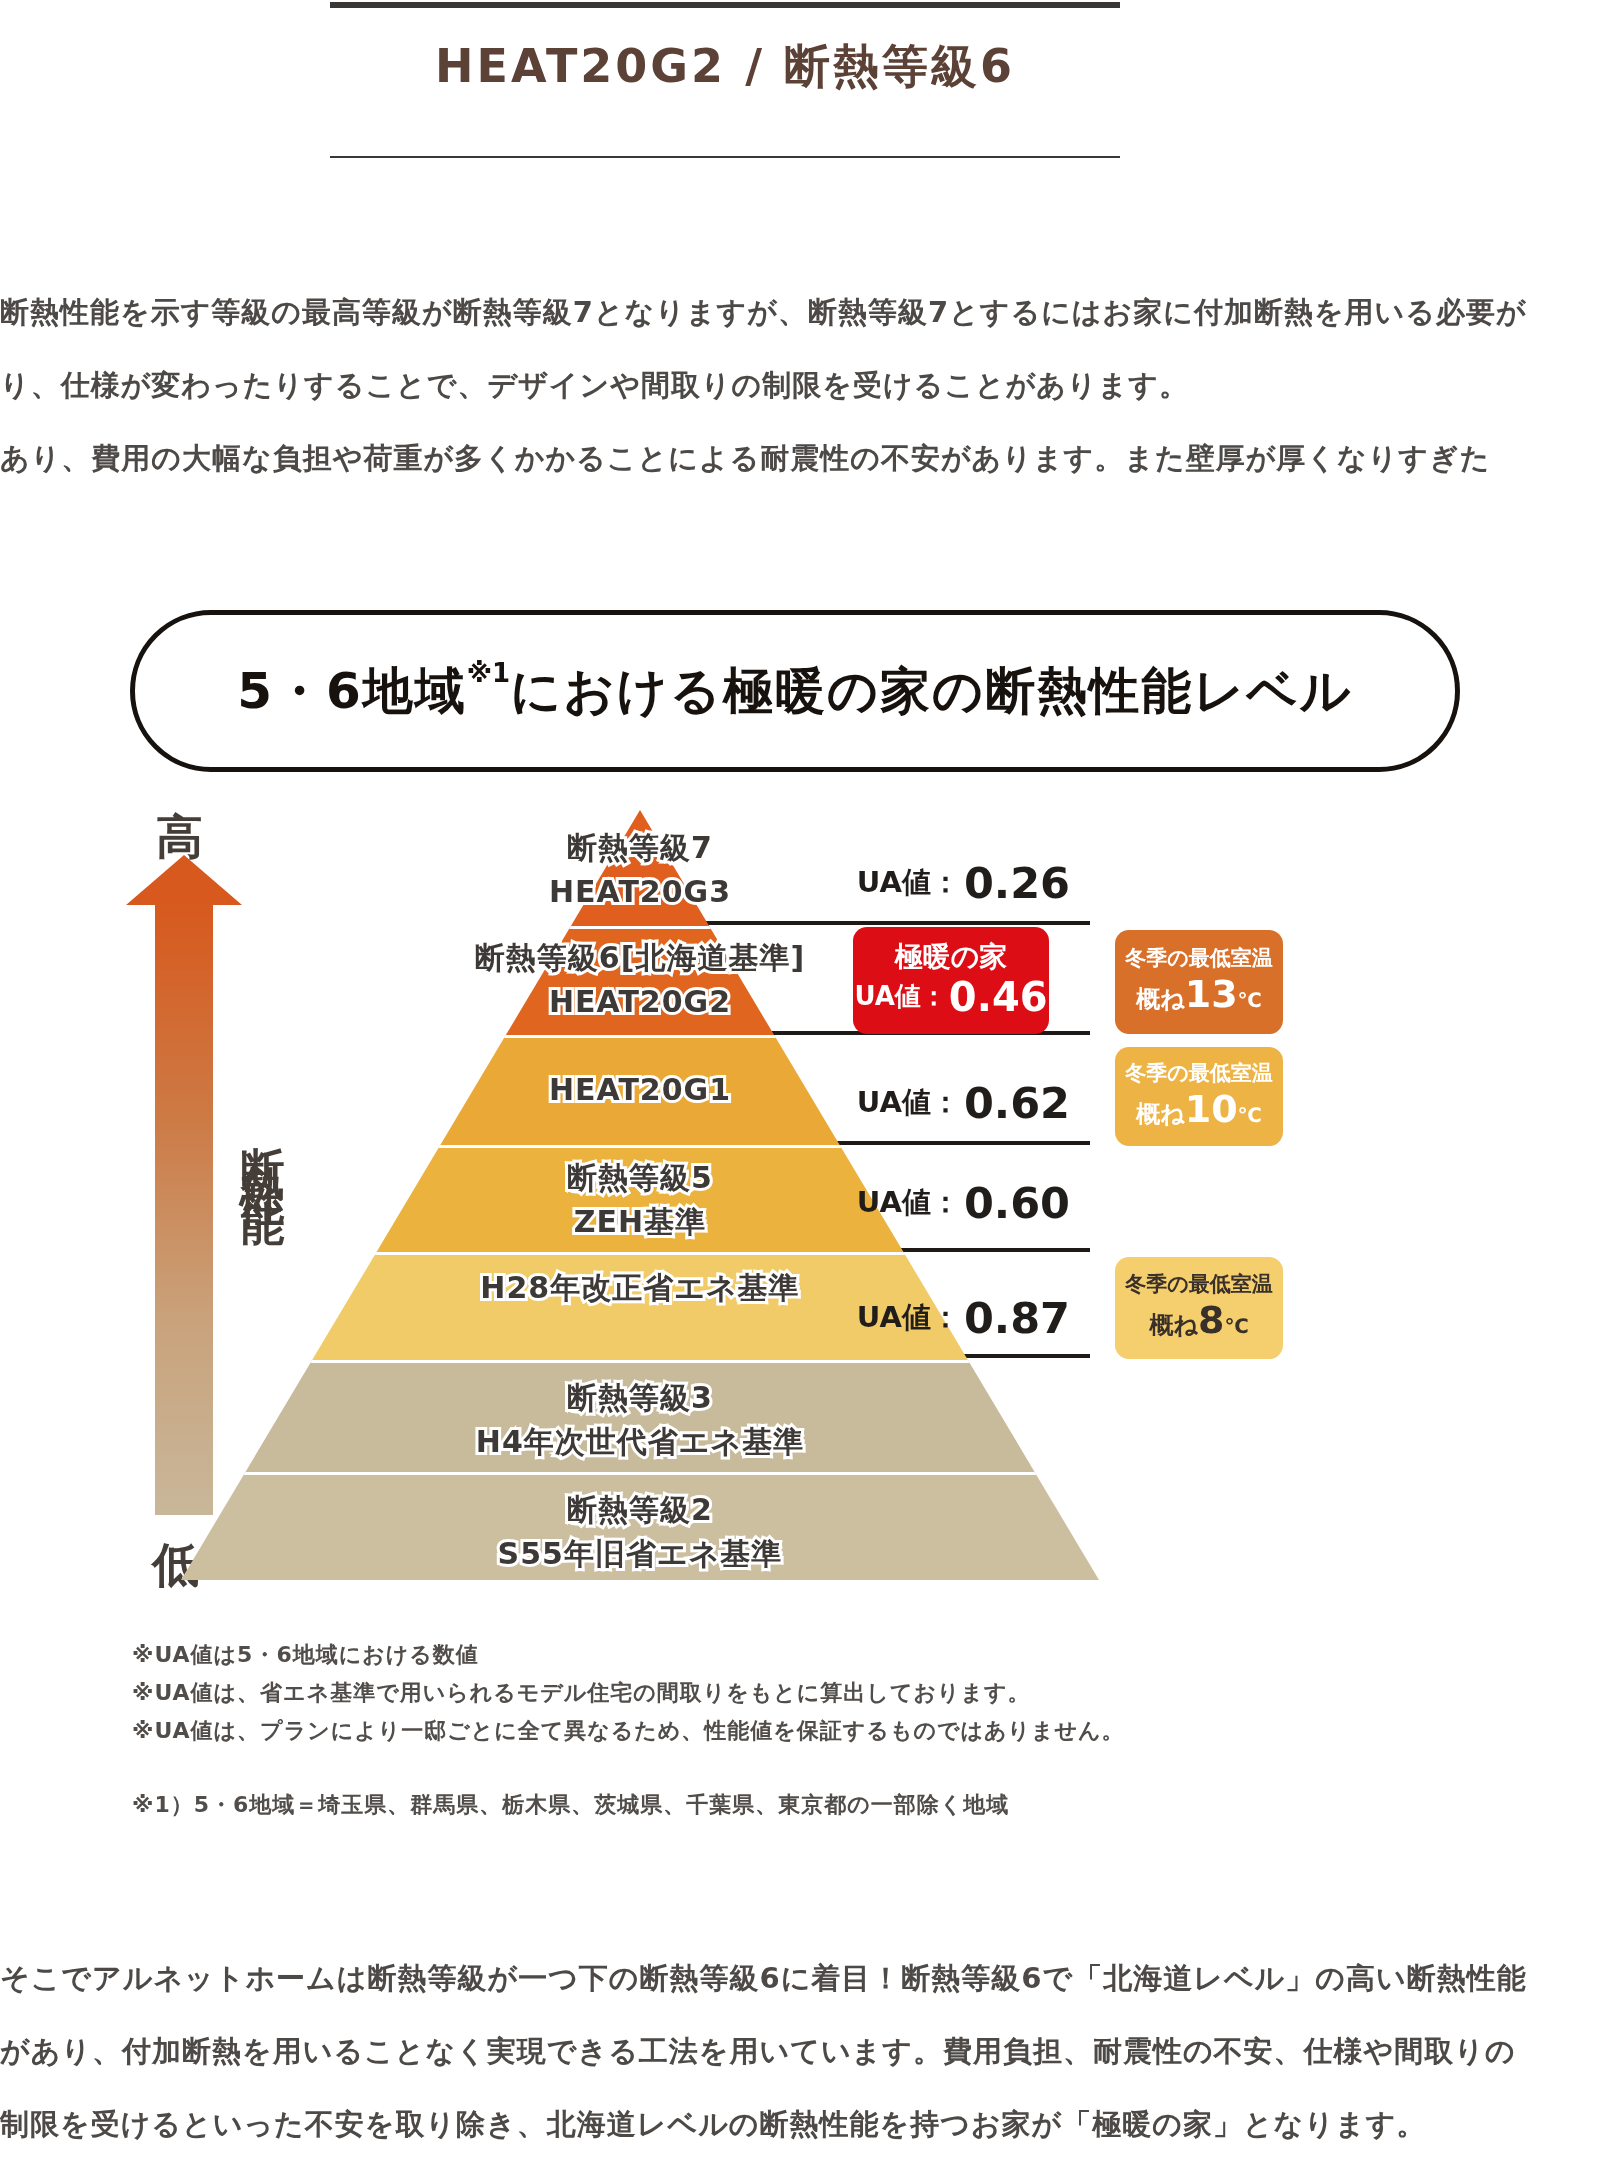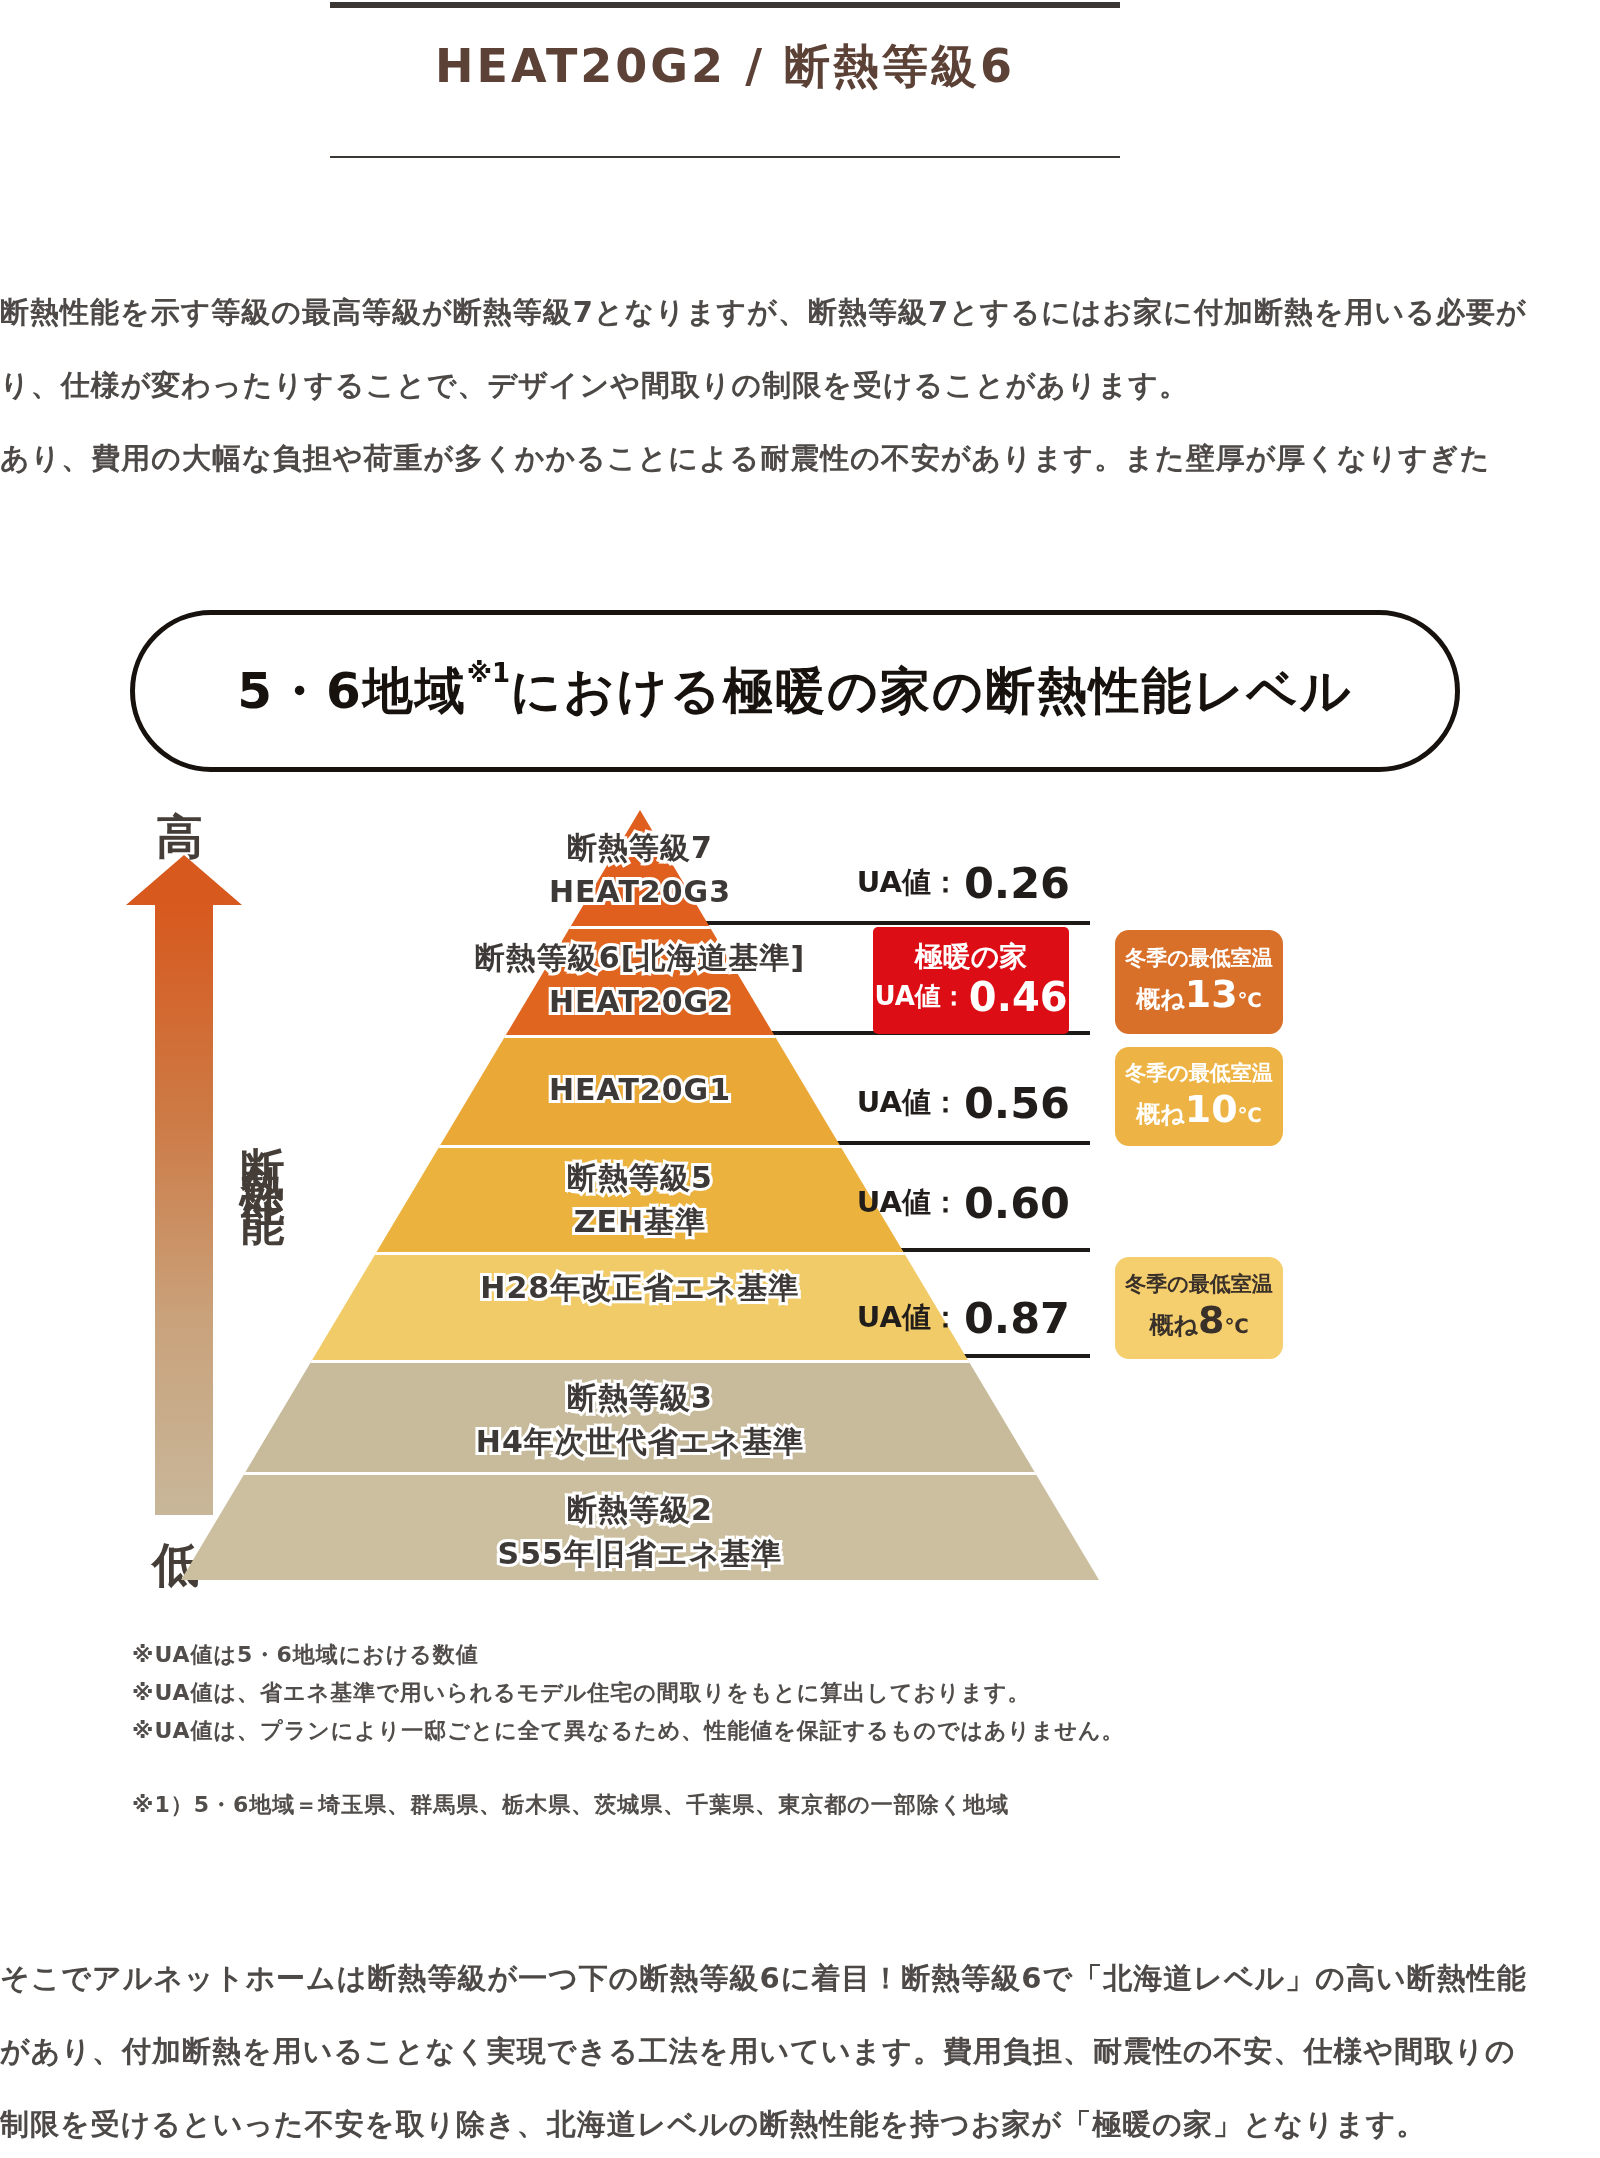"極暖の家" #highlight { border-radius: 5px -> 14px; left: 873px -> 853px }
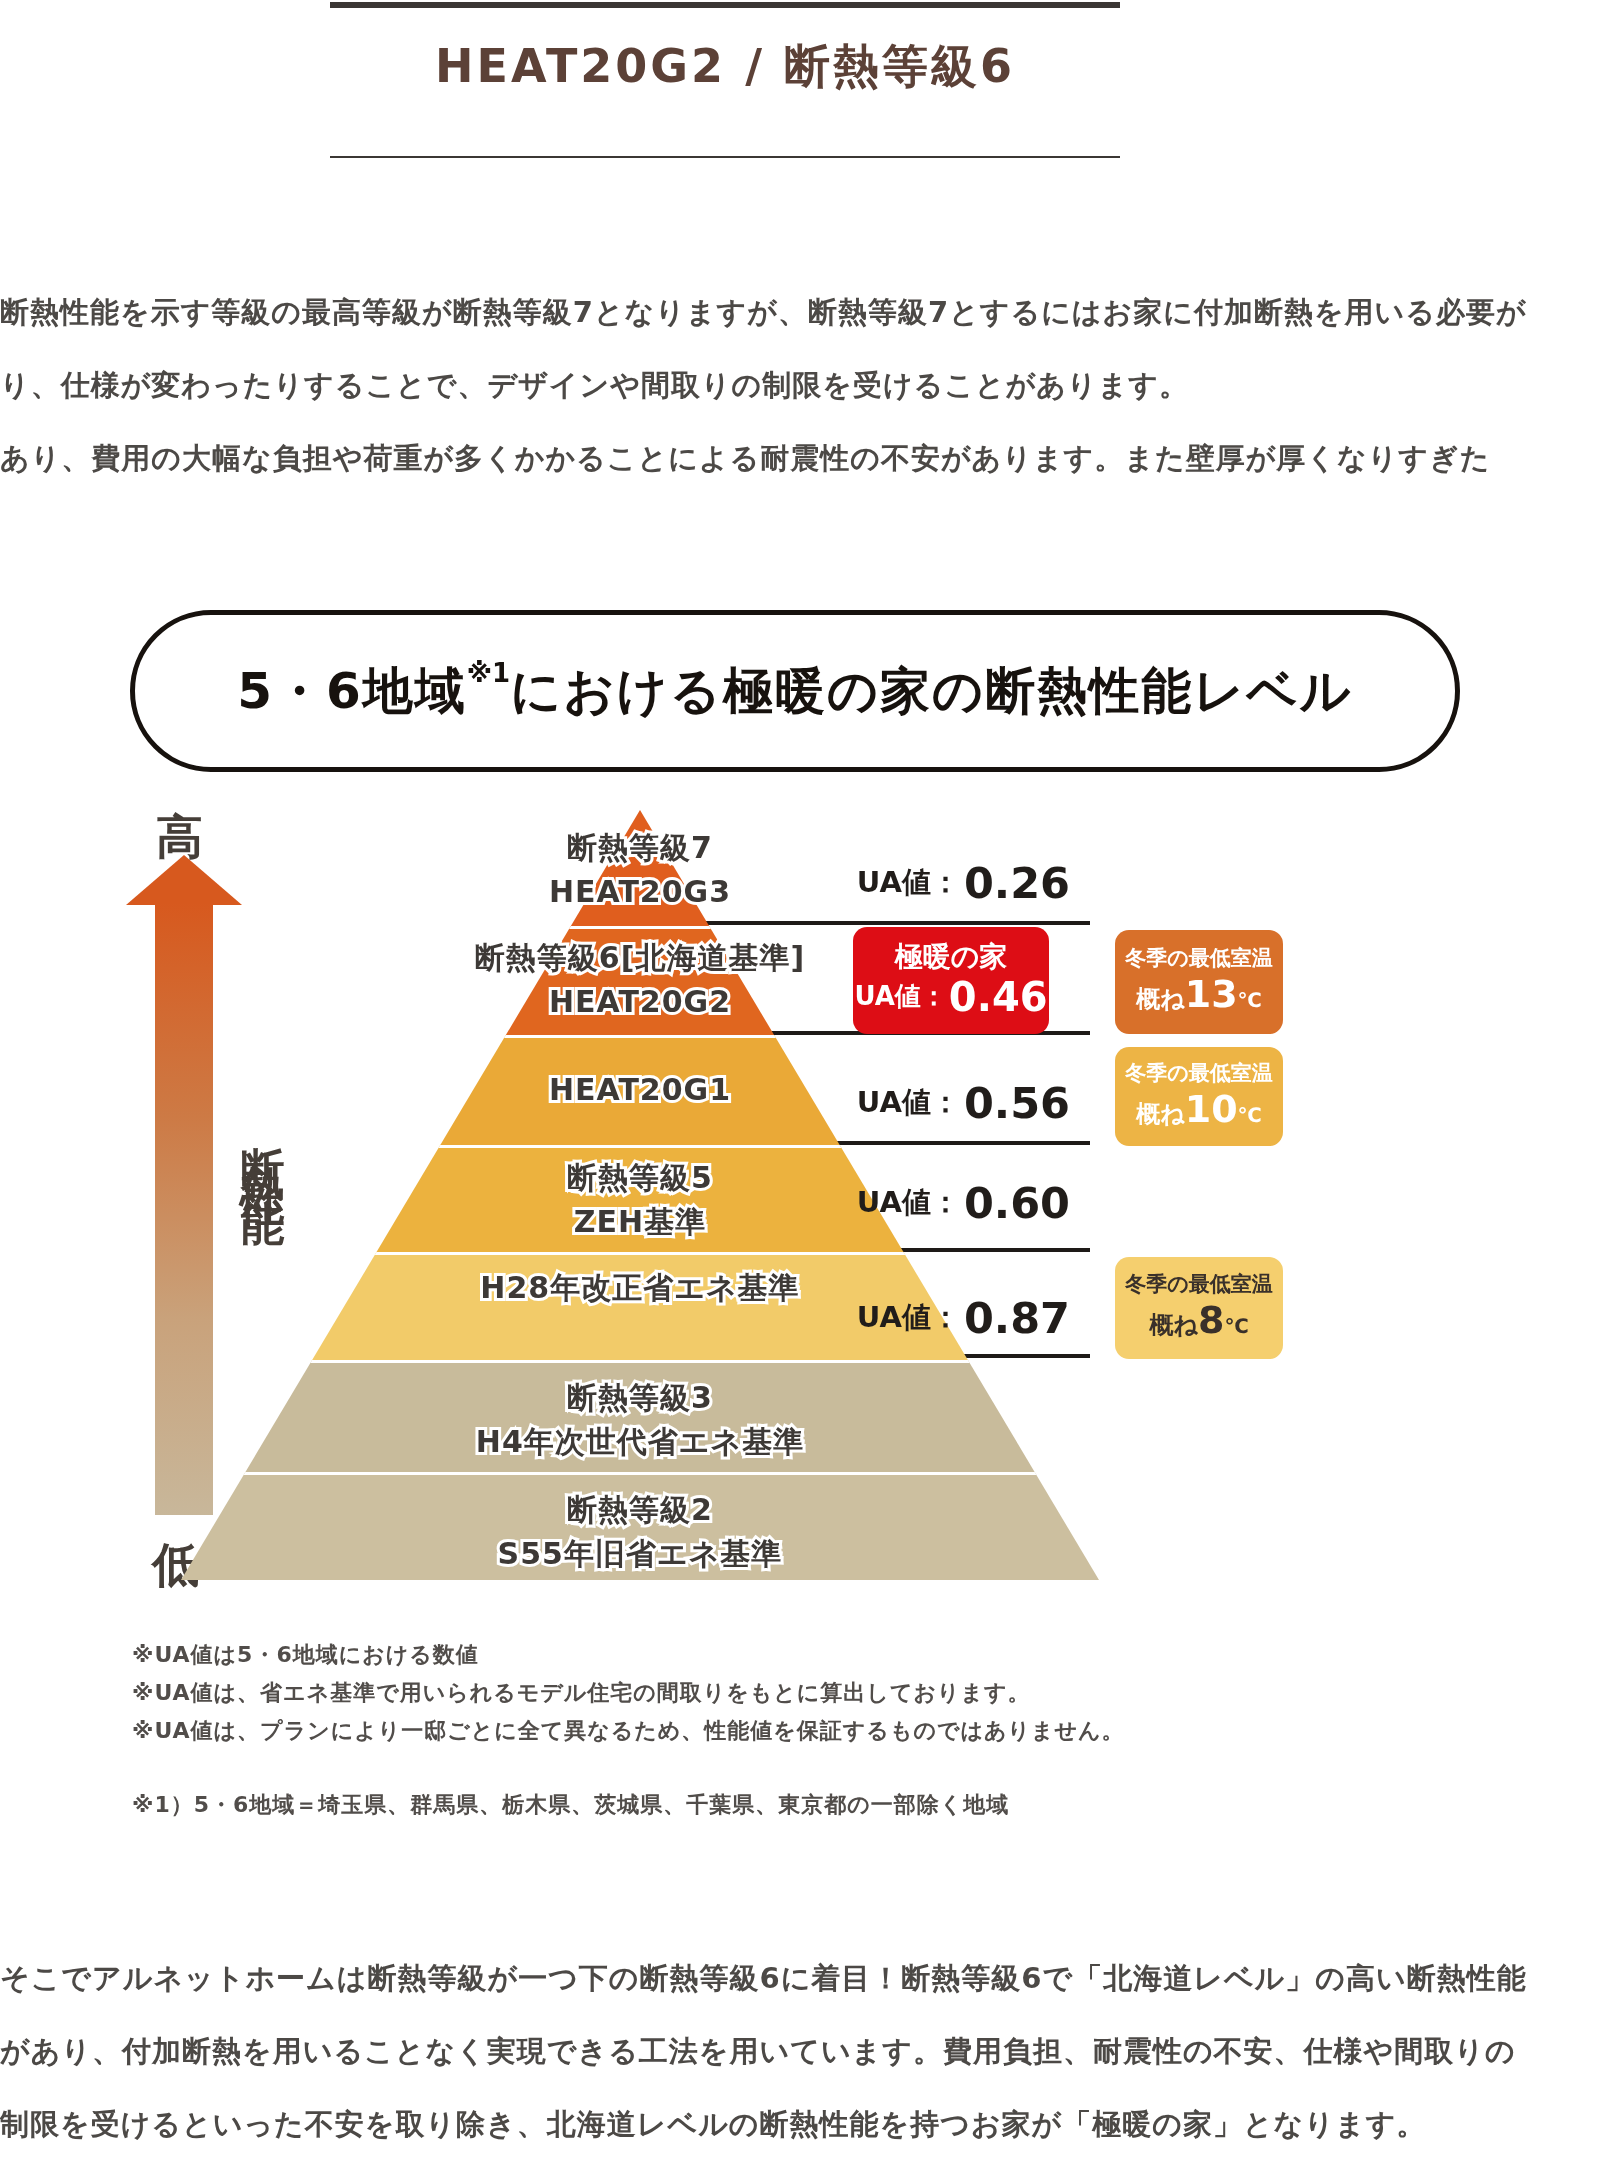"0.56" span.val { text: 0.56 -> 0.62 }
